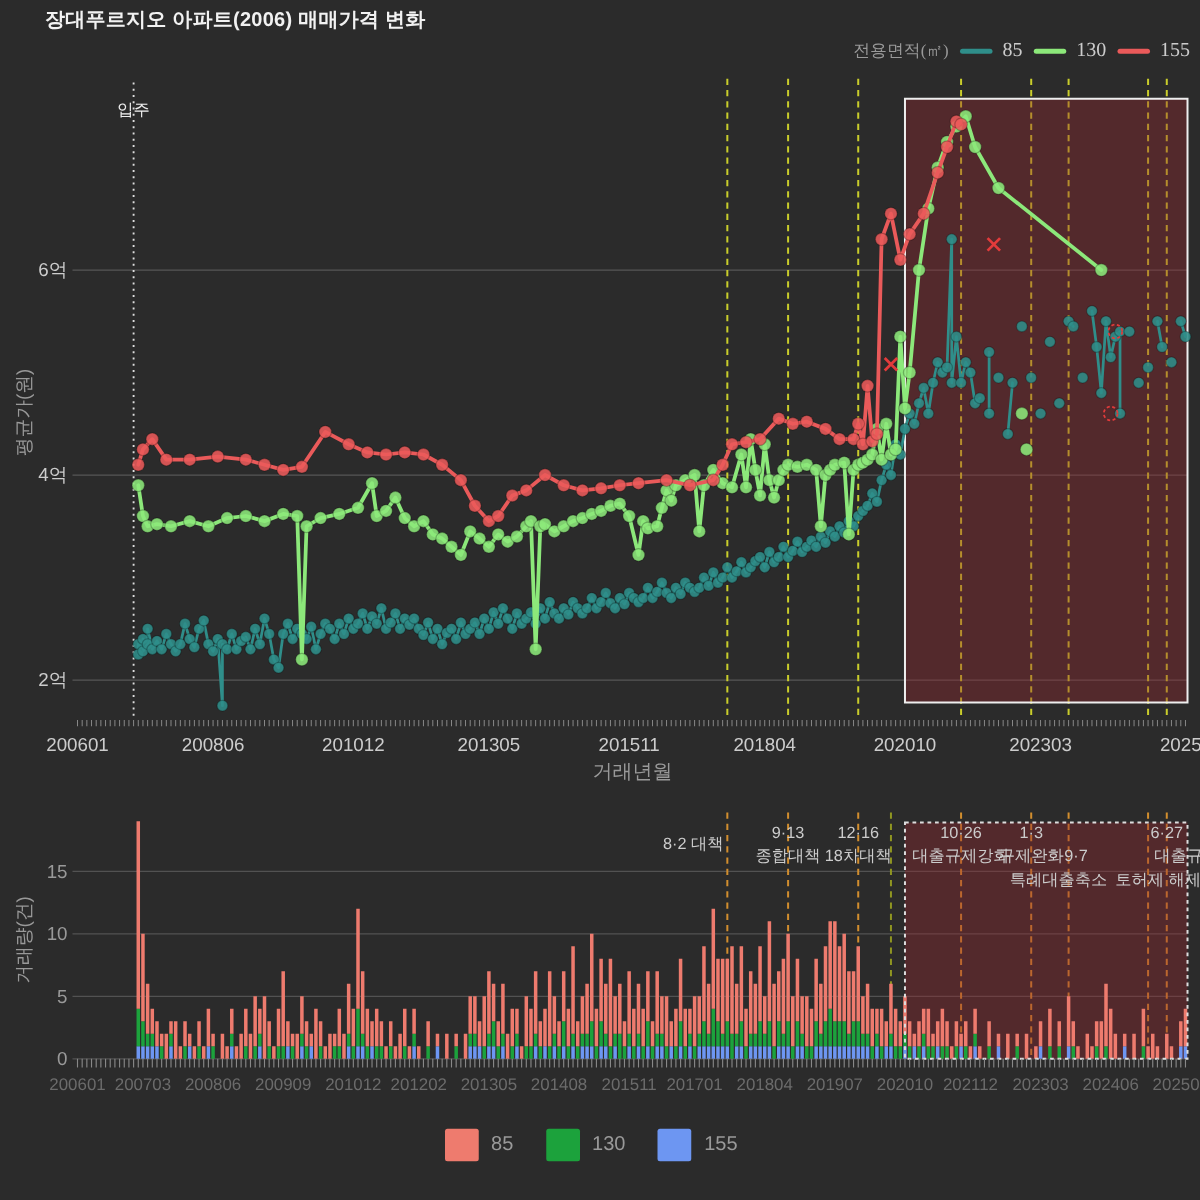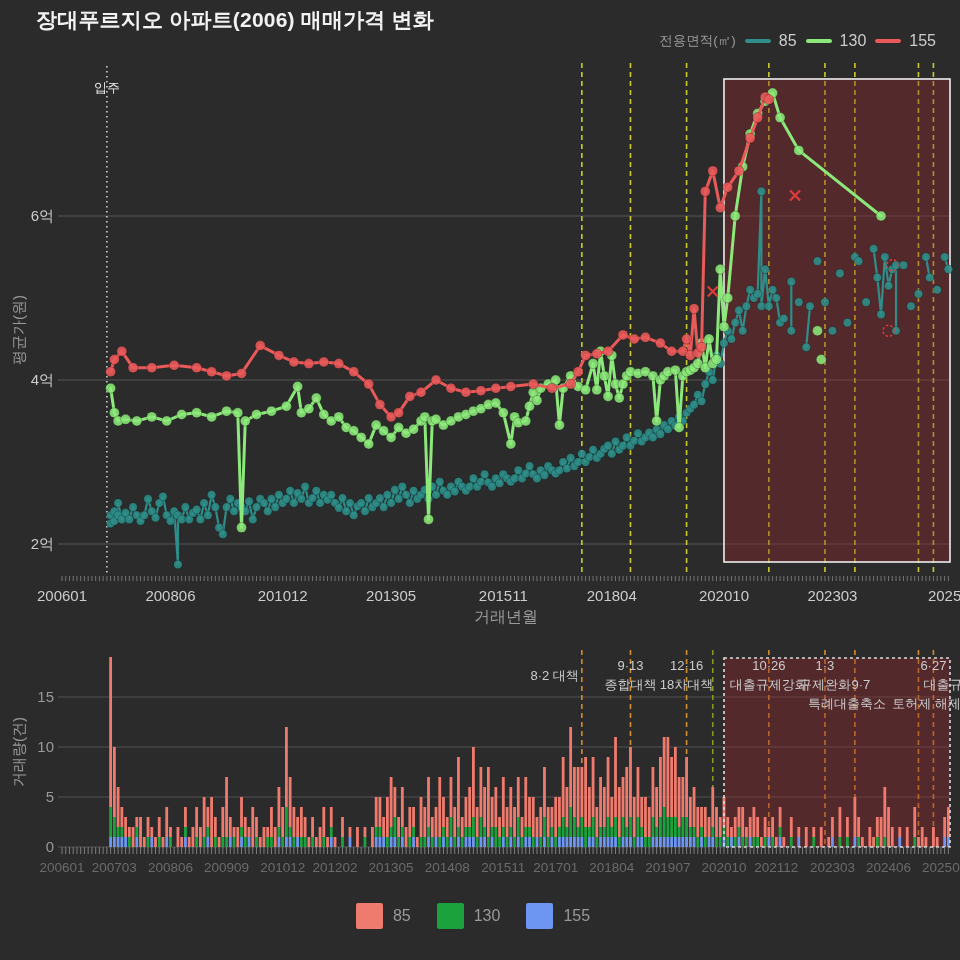"장대푸르지오 아파트(2006) 매매가격 변화" .title { font-size: 21px -> 16px }
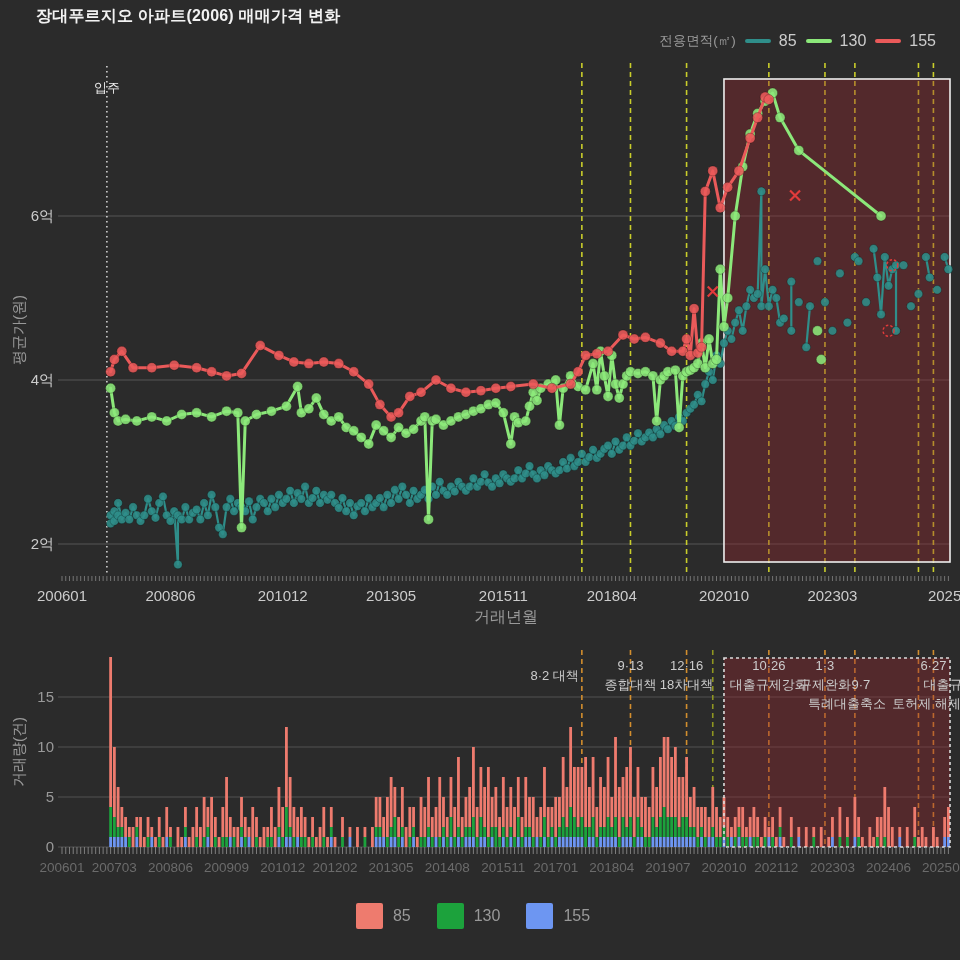"전용면적(㎡)" .top-legend { font-family: none -> Liberation Serif, serif; right: 24px -> 8px }
